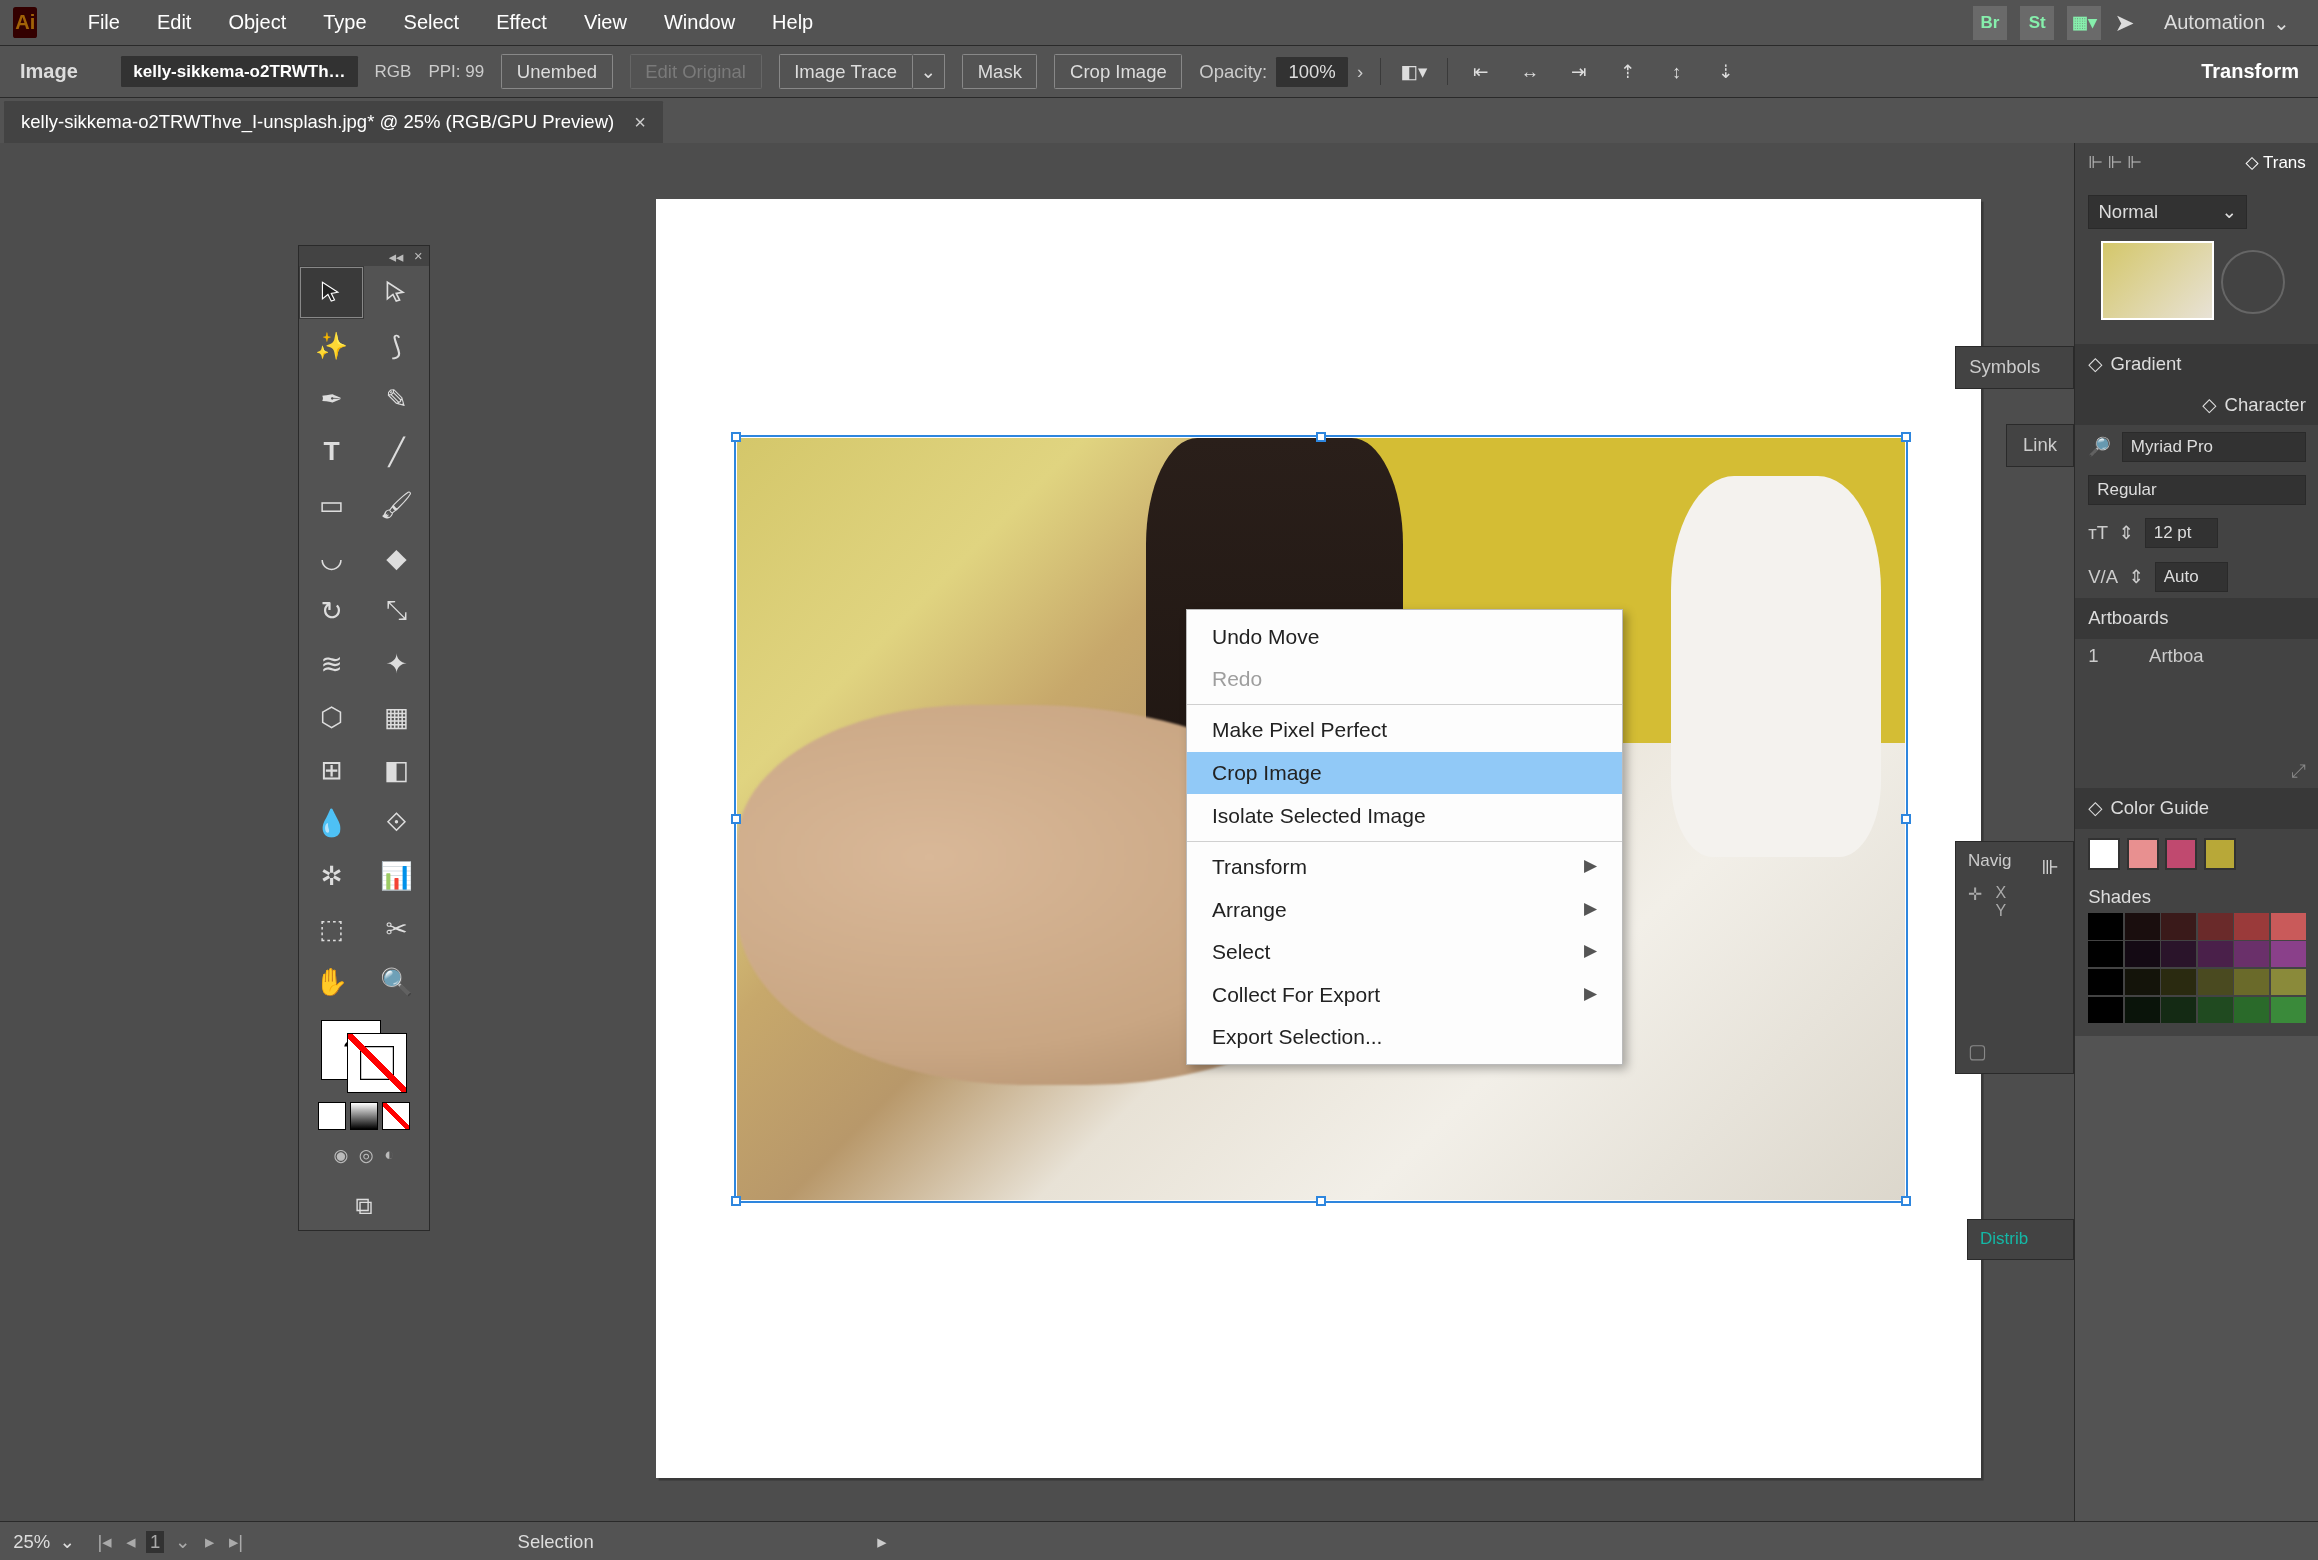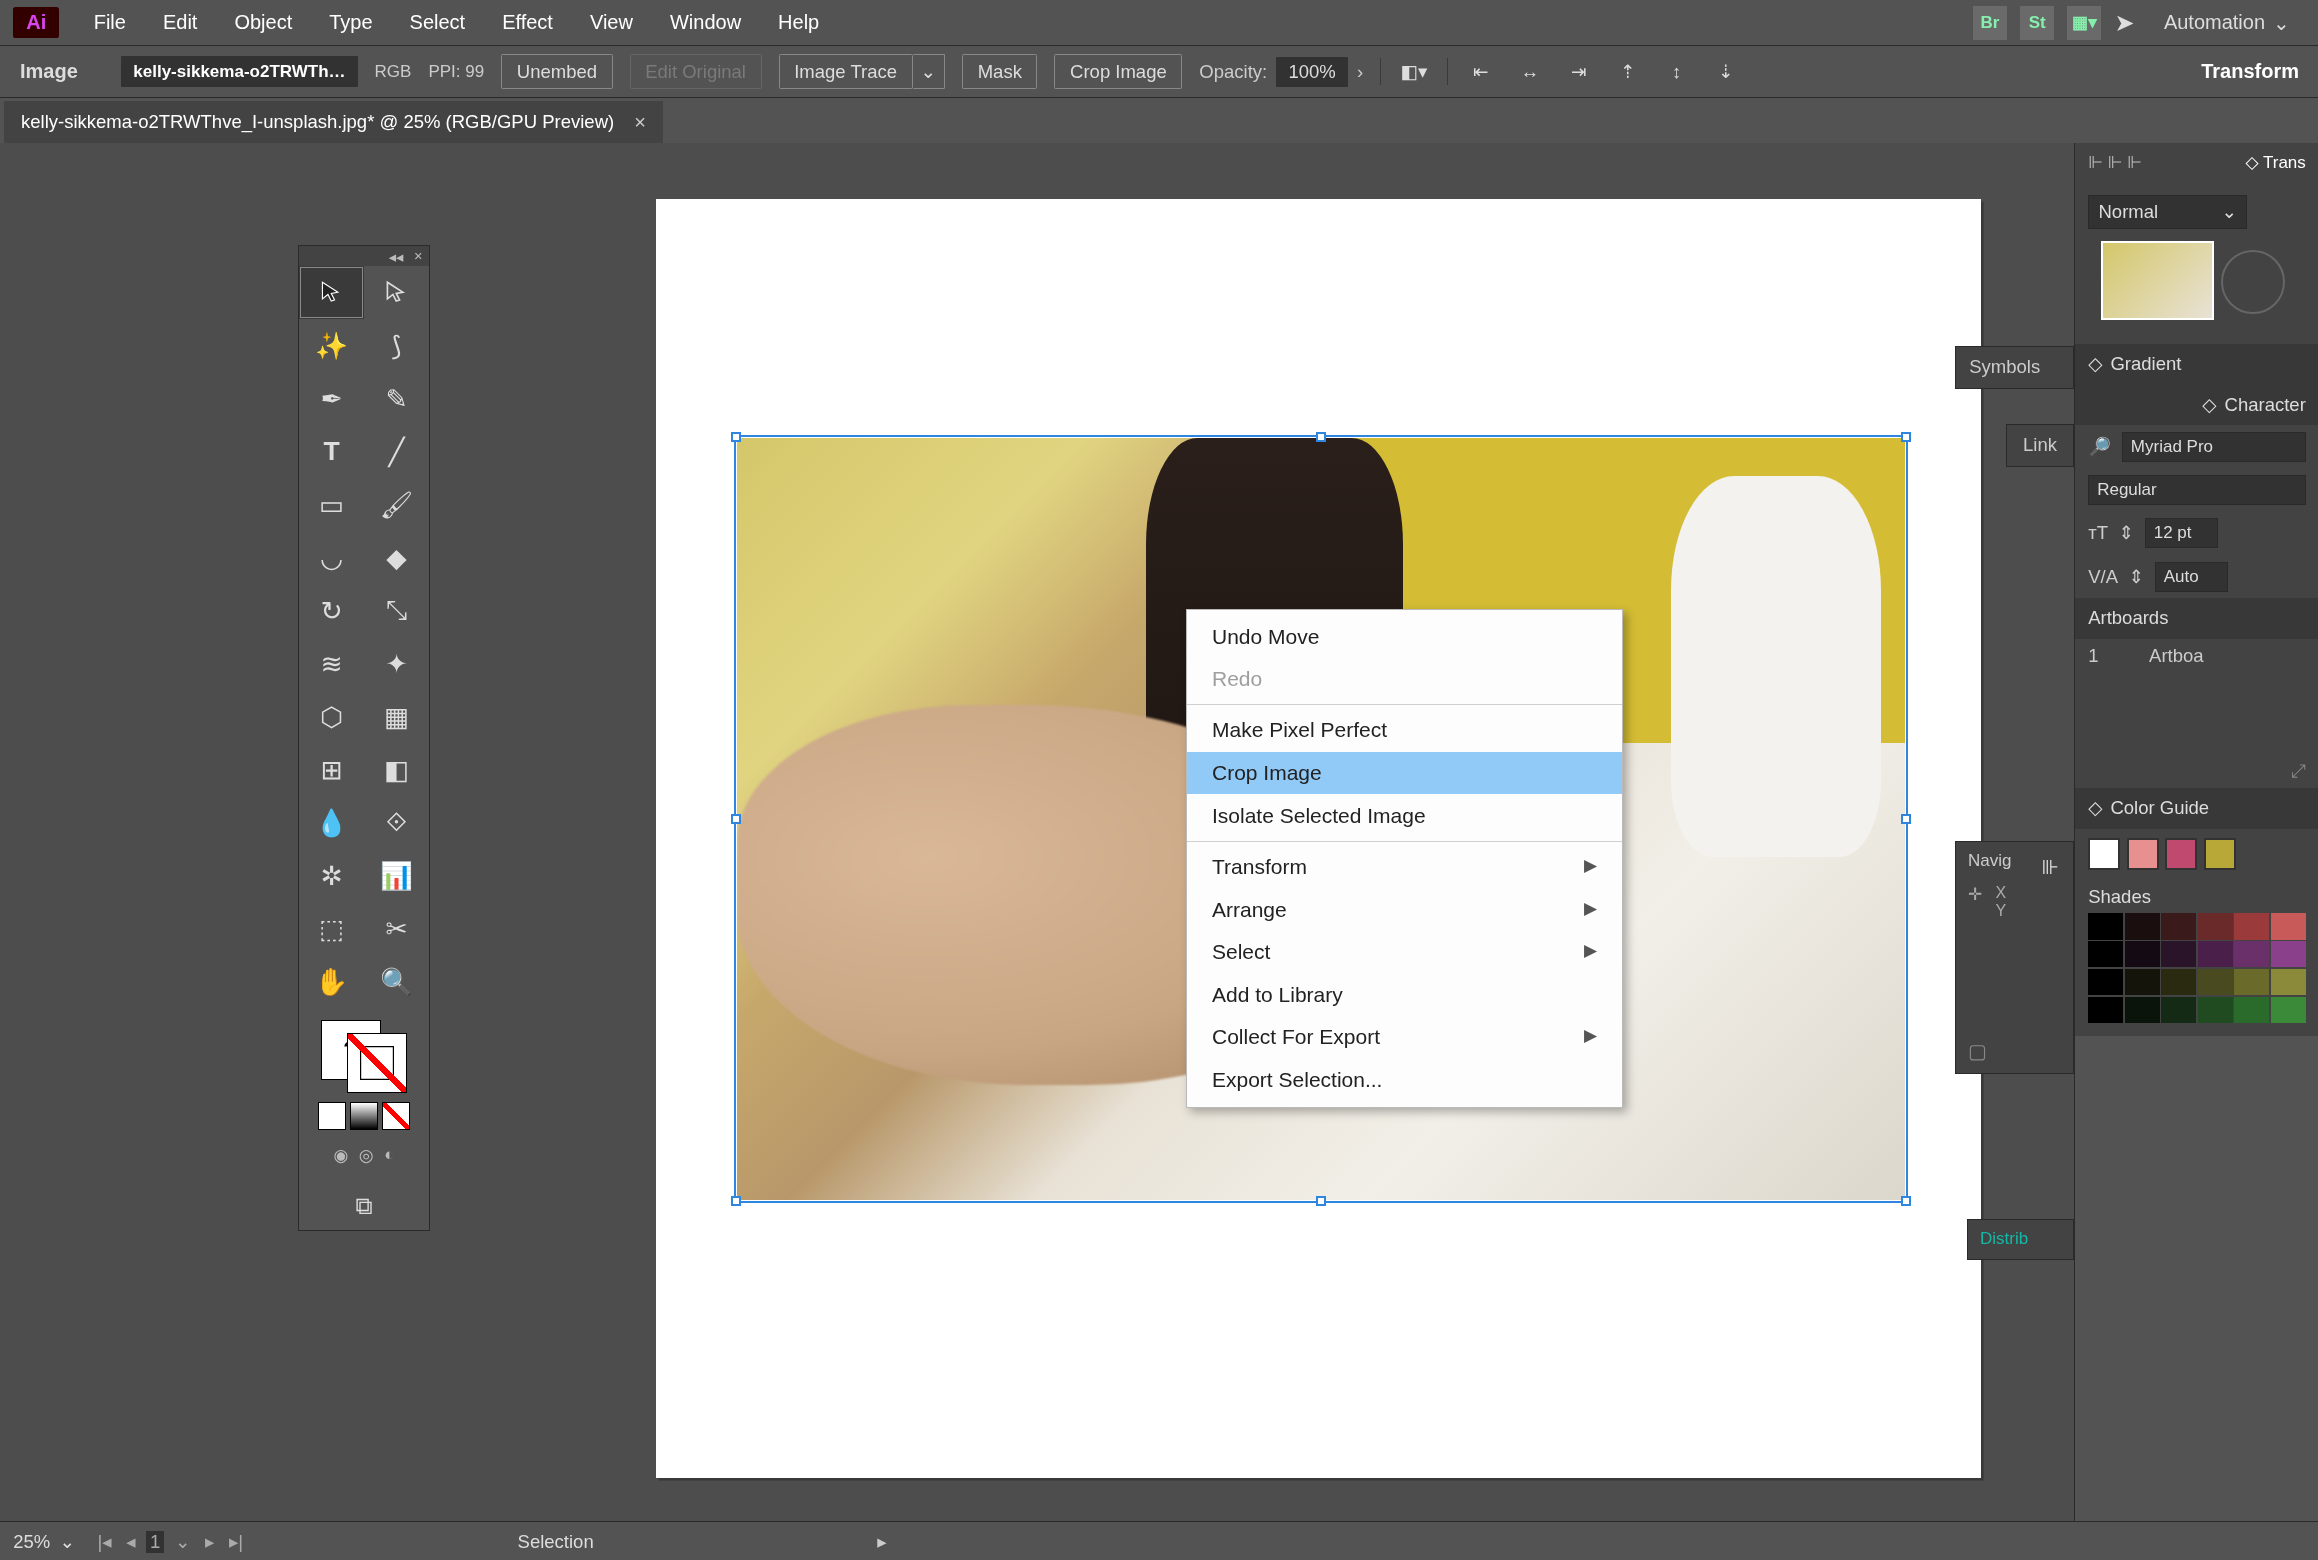"Ai" .menubar .logo { color: #d946ef -> #a16207; margin-right: 16px -> 32px; width: 46px -> 24px }
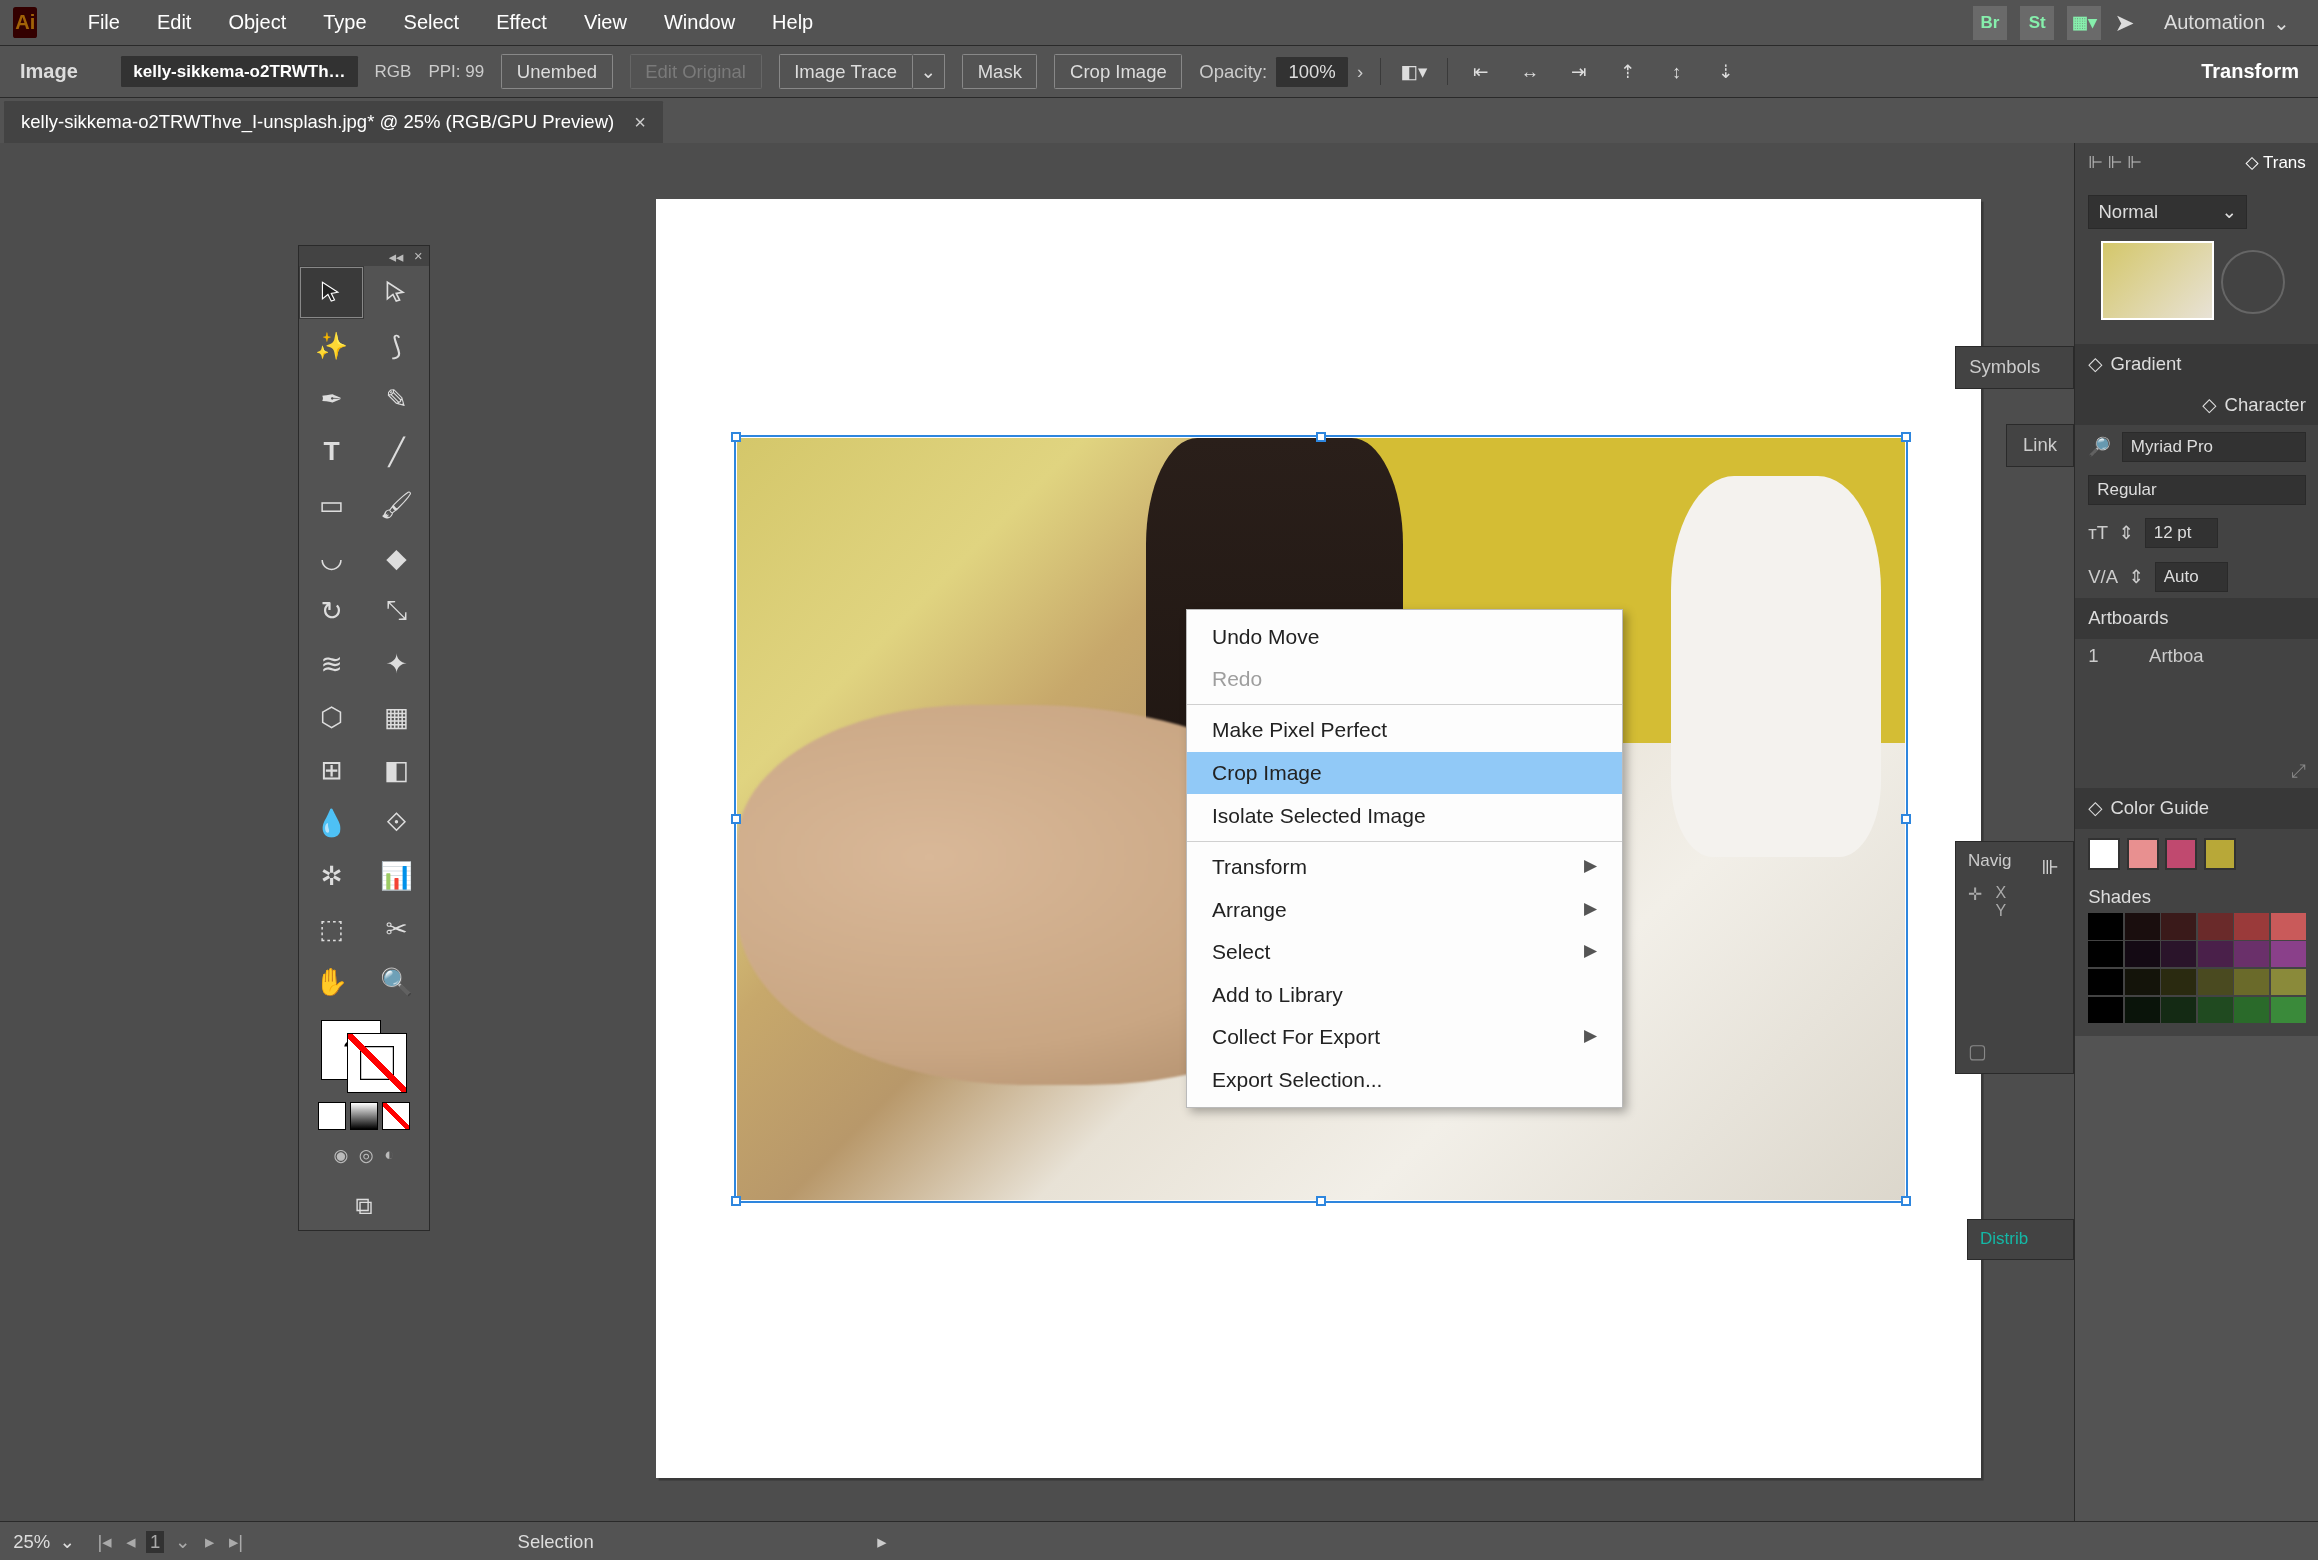"Add to Library" div.item { html: <div> <span>Add to Library</span> </div> -> none }
